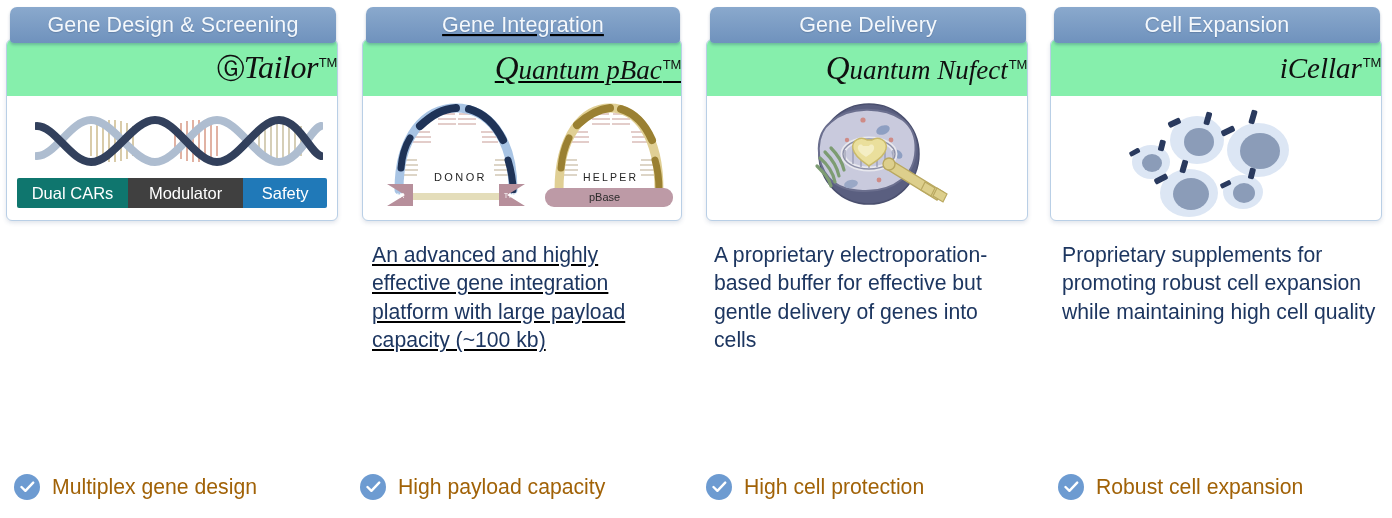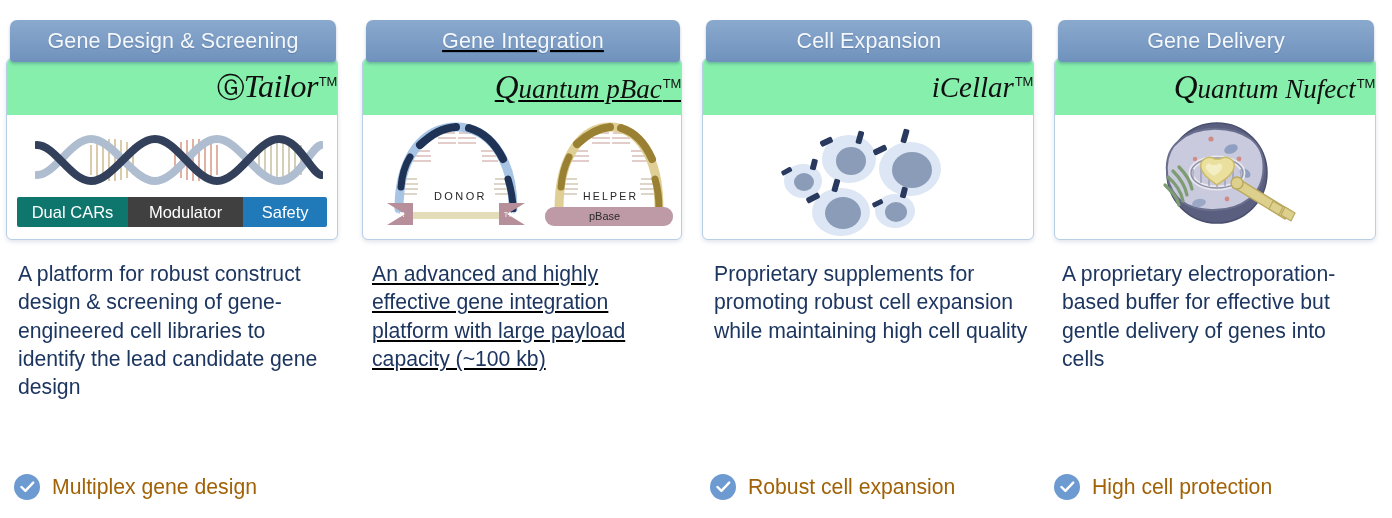"Gene Design & Screening" .card-head { height: 42px -> 36px; margin: 20px 4px -4px 6px -> 7px 4px -4px 6px }
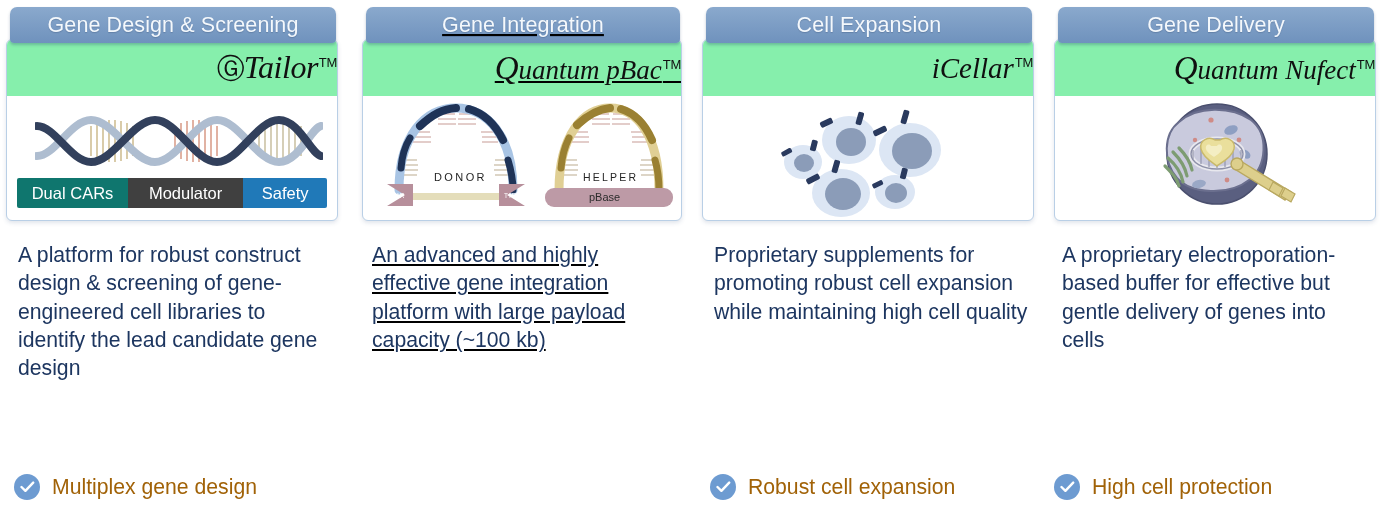"Cell Expansion" div.col { order: before "Gene Delivery" -> after "Gene Delivery" }
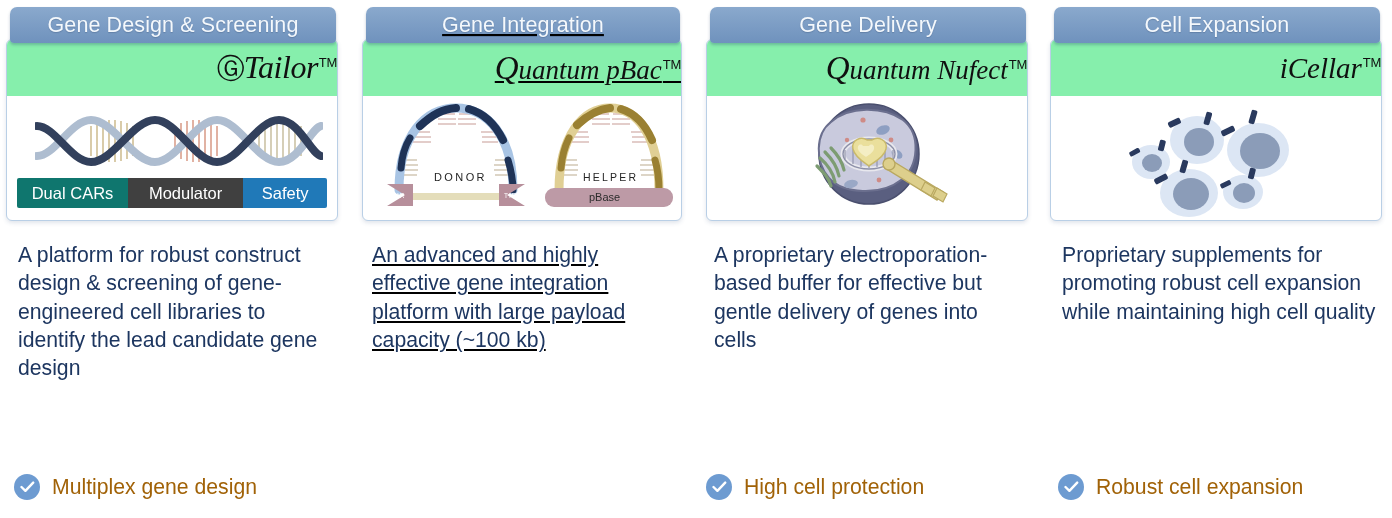"A platform for robust construct" div.desc { html: <div>A platform for robust construct design &amp; screening of gene-engineered cell libraries to identify the lead candidate gene design</div> -> none }
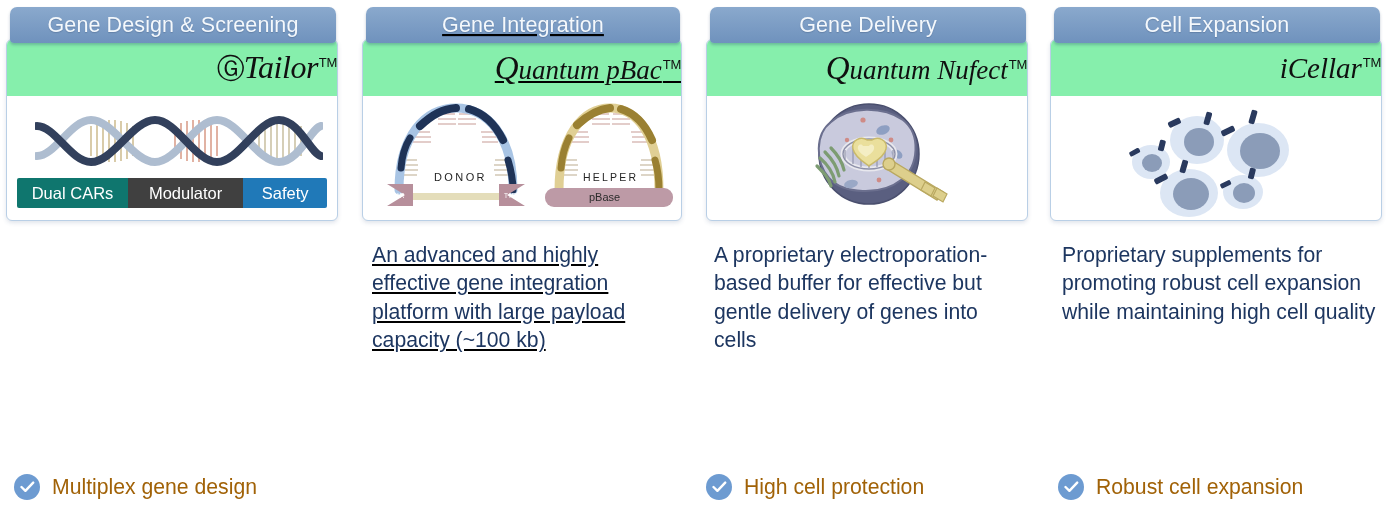"High payload capacity" div.bullet { html: none -> <div> <span> <svg> <path></path> </svg> </span> <span>High payload capacity</span> </div> }
